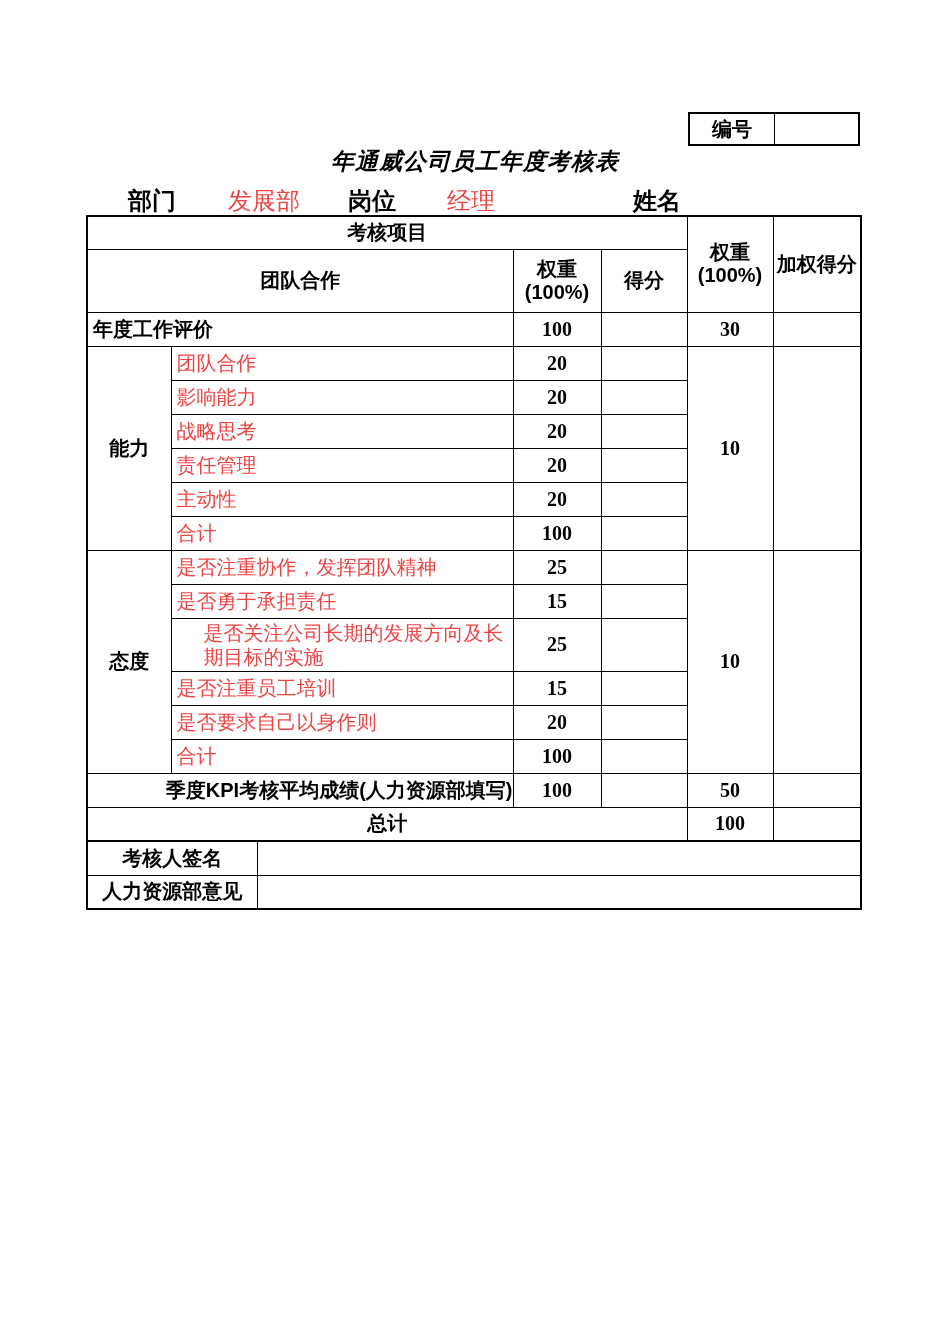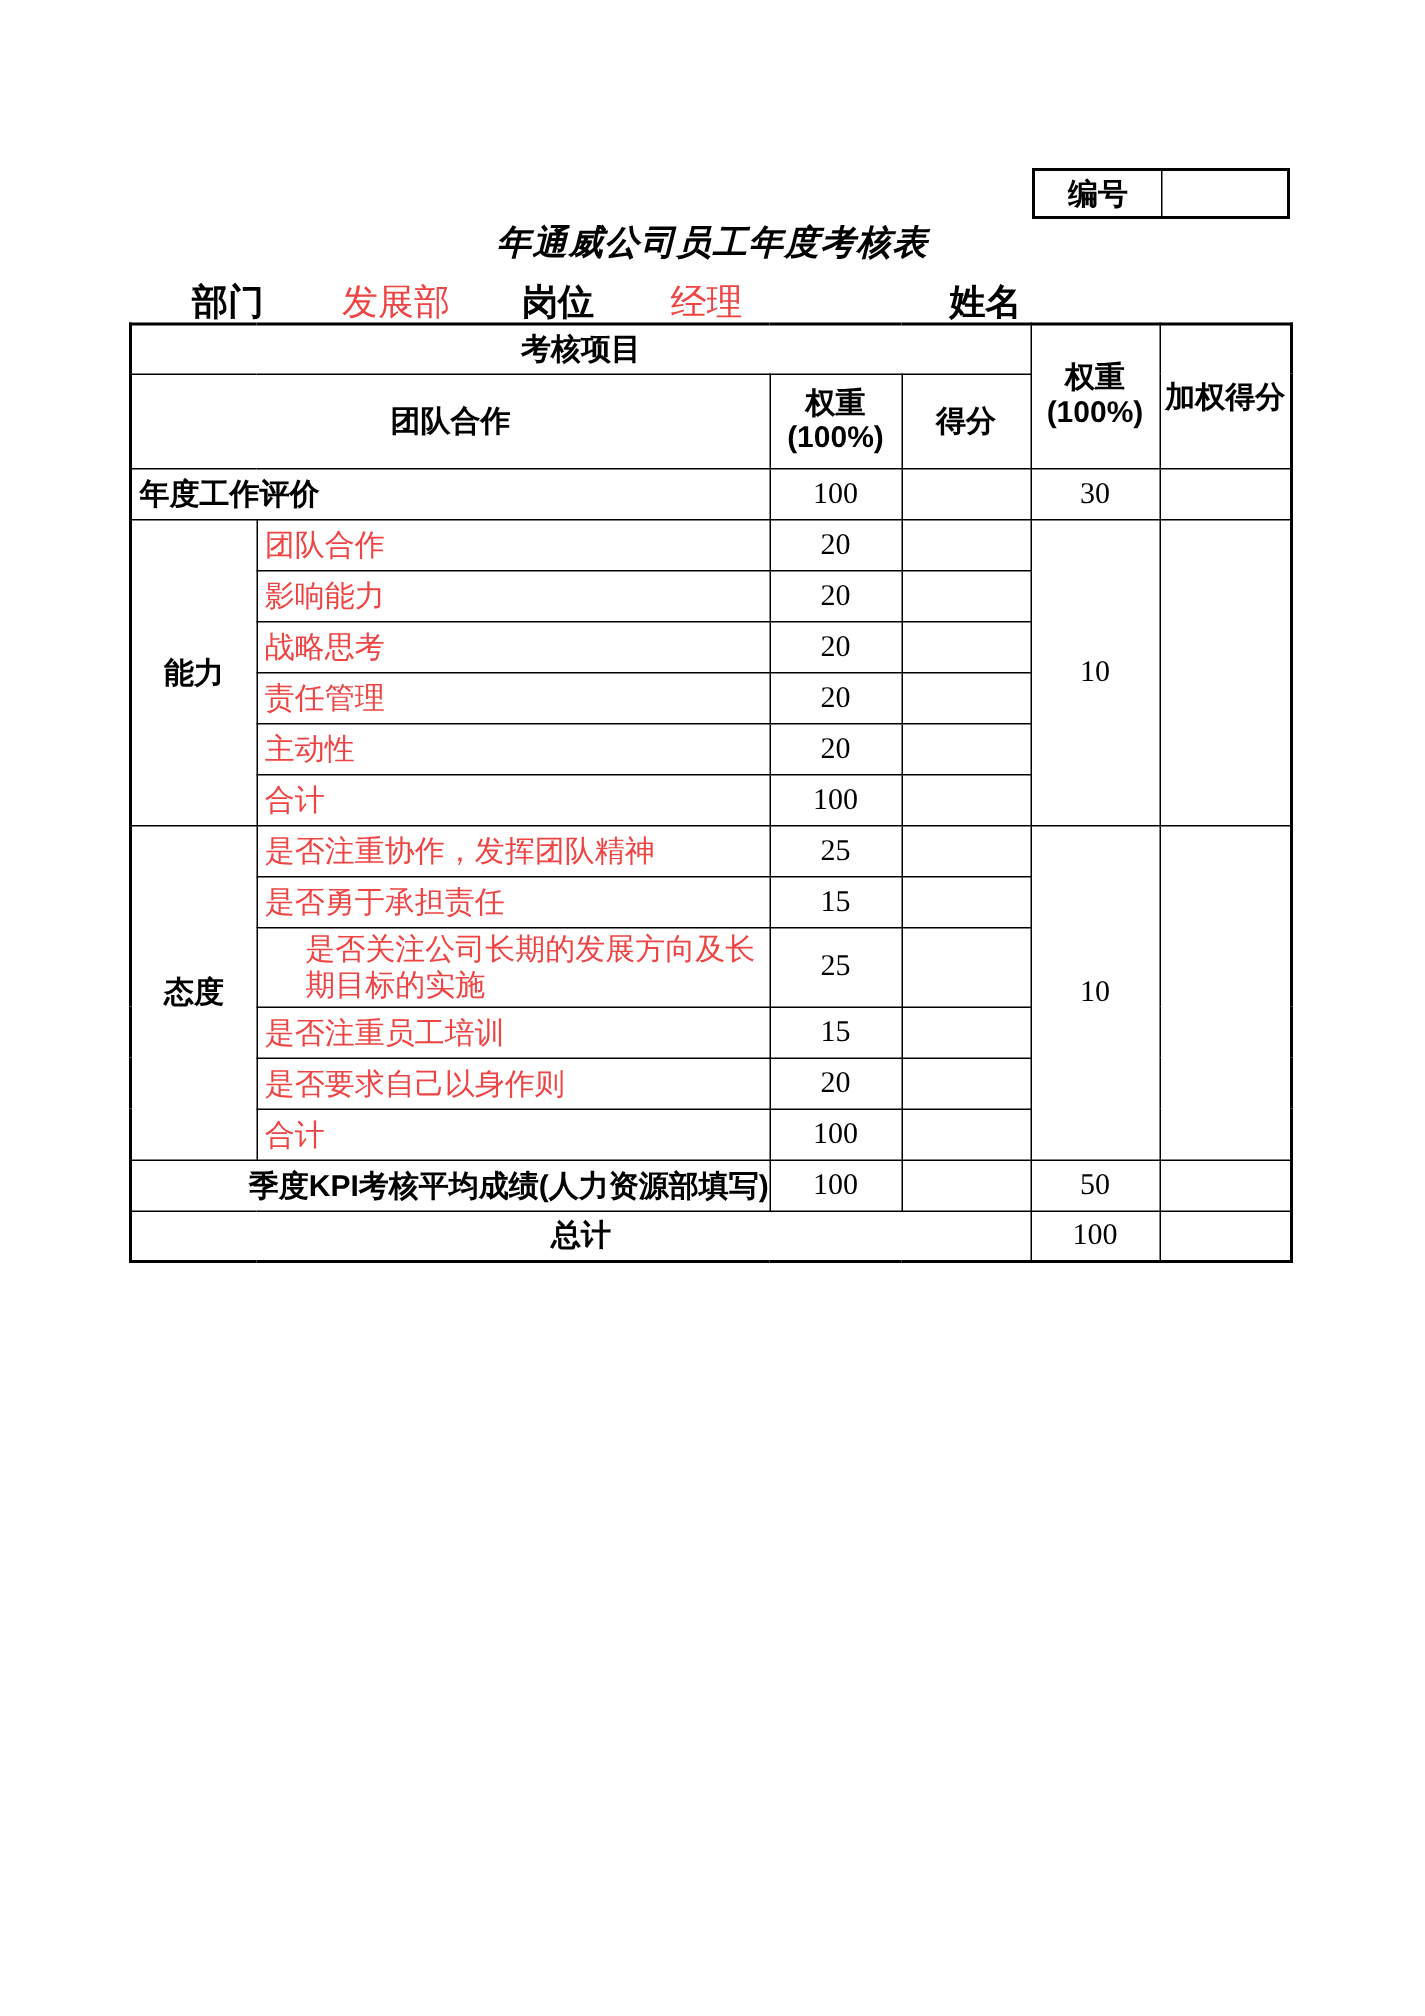"100" .num { font-weight: none -> bold }
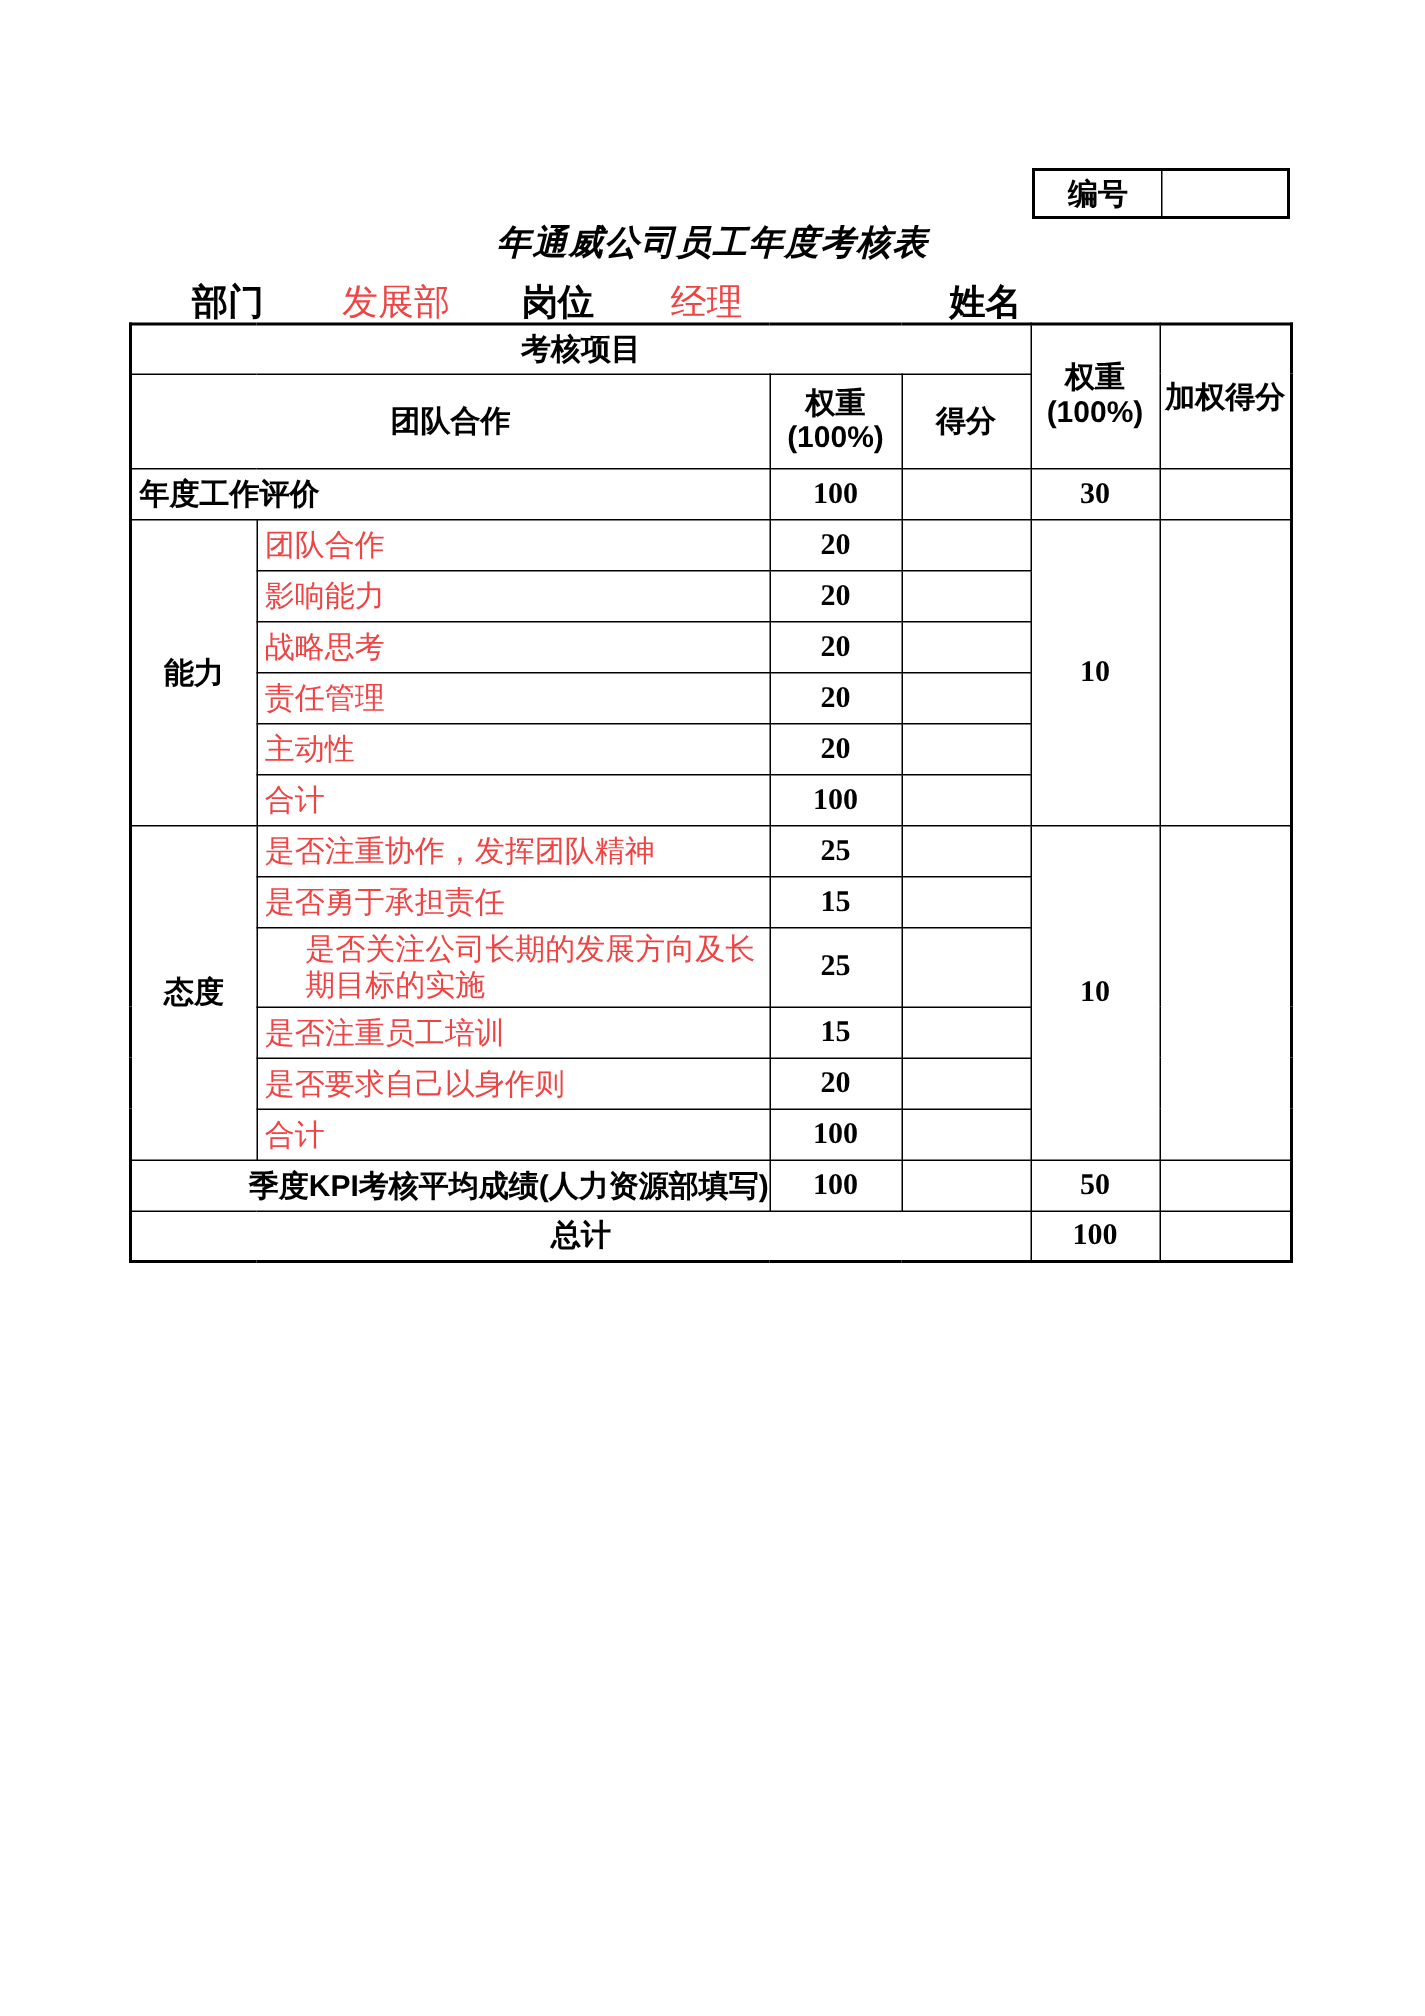"考核人签名" table.sig { html: none -> <table> <colgroup> <col> <col> </colgroup> <tbody> <tr> <td>考核人签名</td> <td></td> </tr> <tr> <td>人力资源部意见</td> <td></td> </tr> </tbody> </table> }
